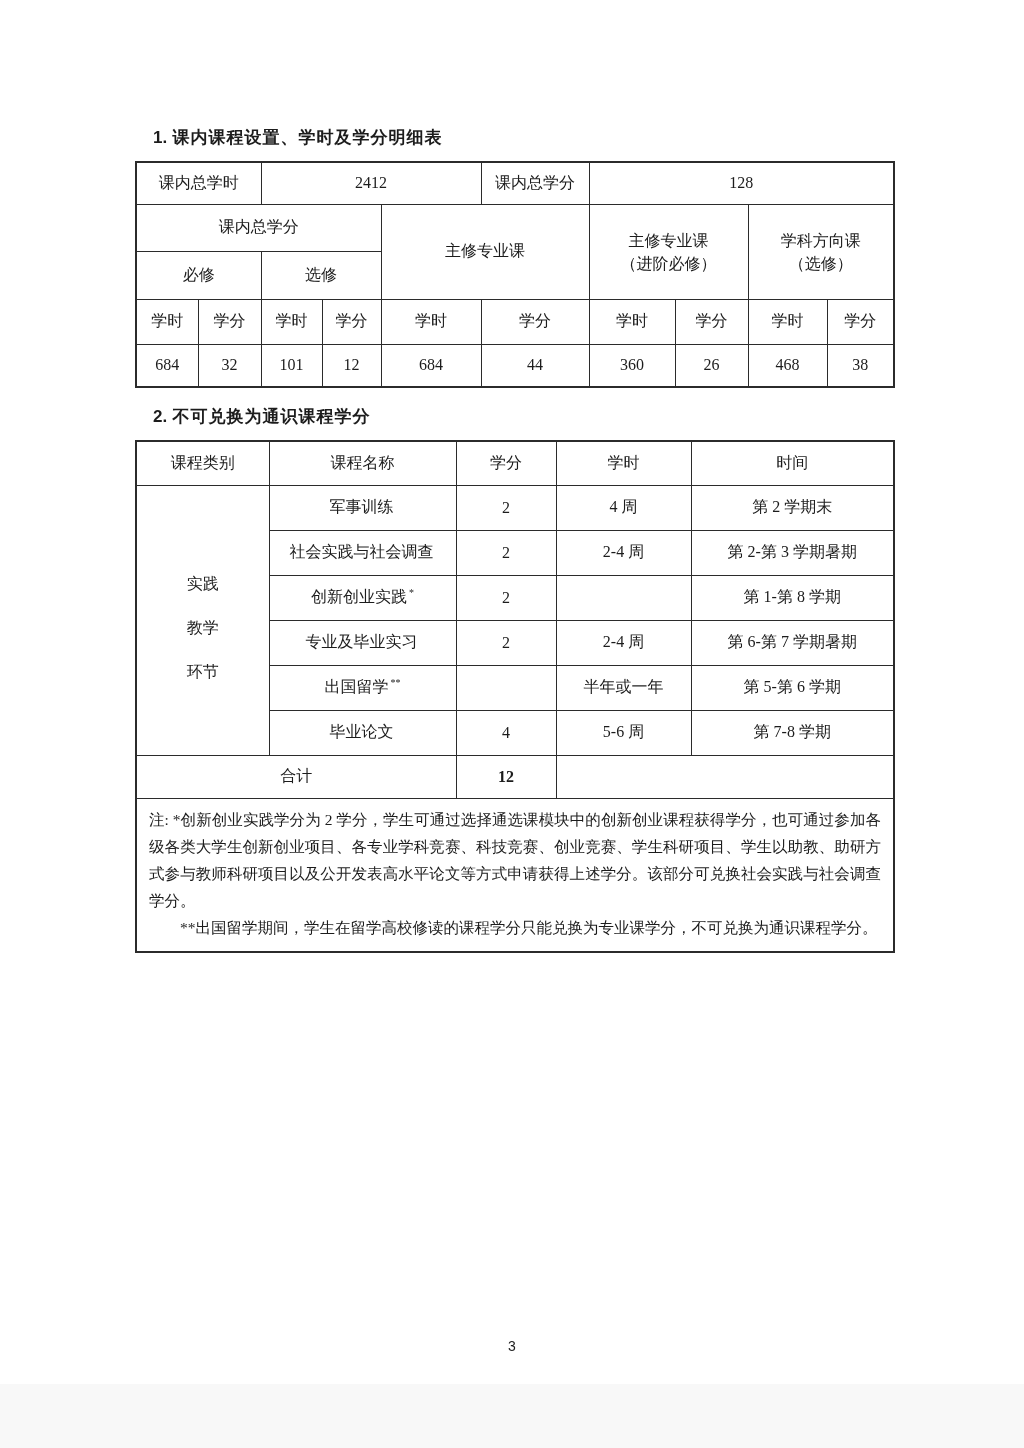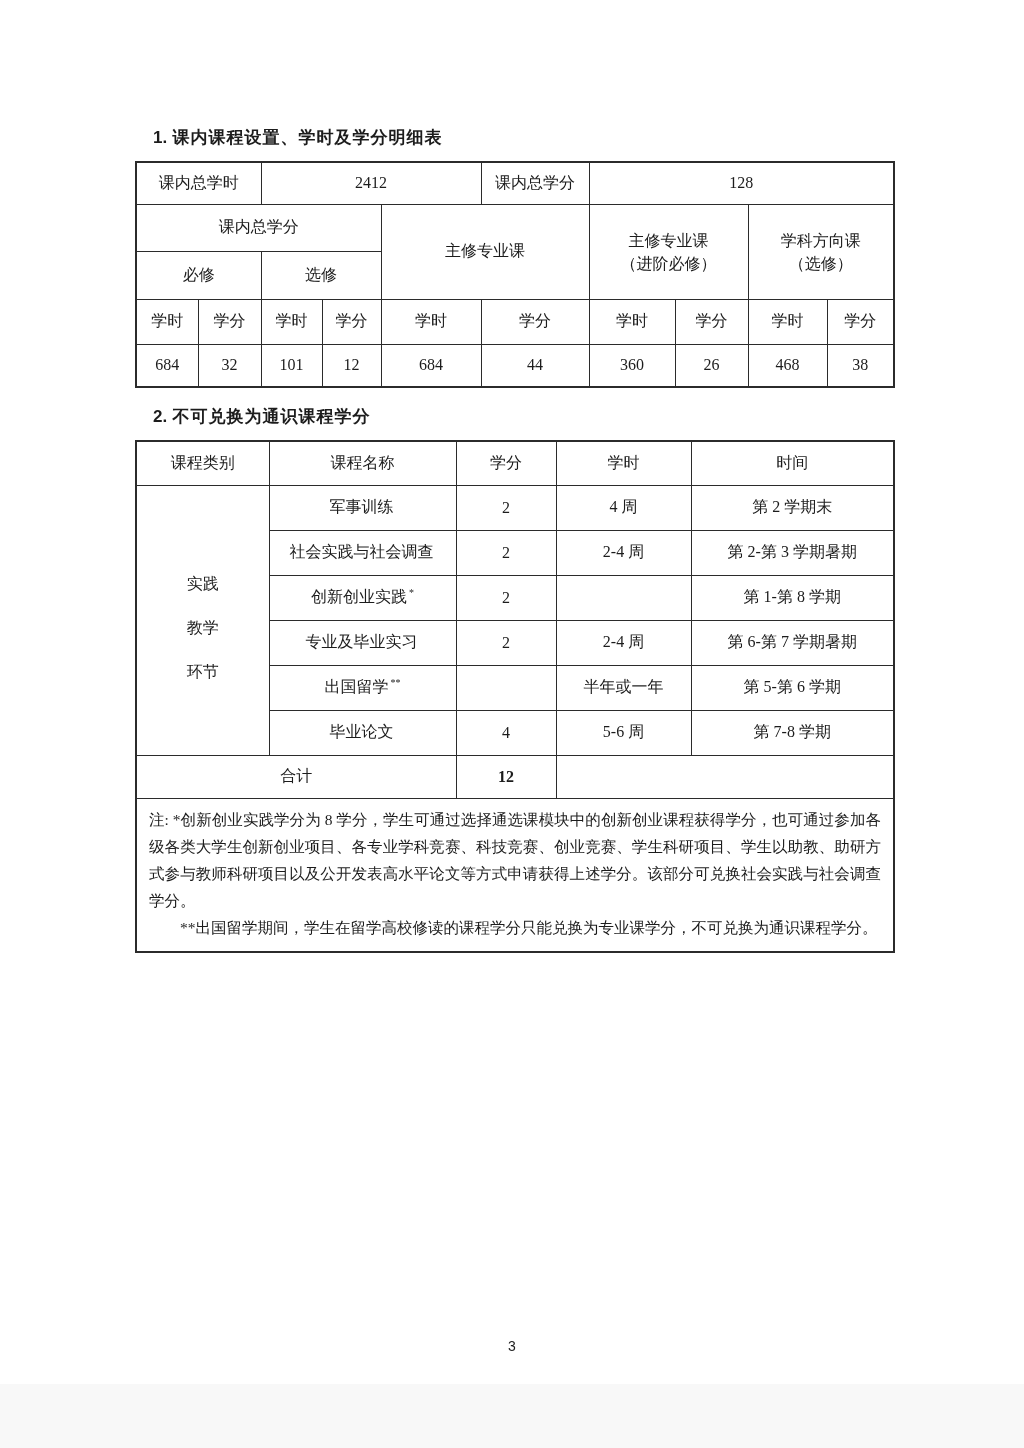"注: *创新创业实践学分为 8" p { text: 8 -> 2 }
